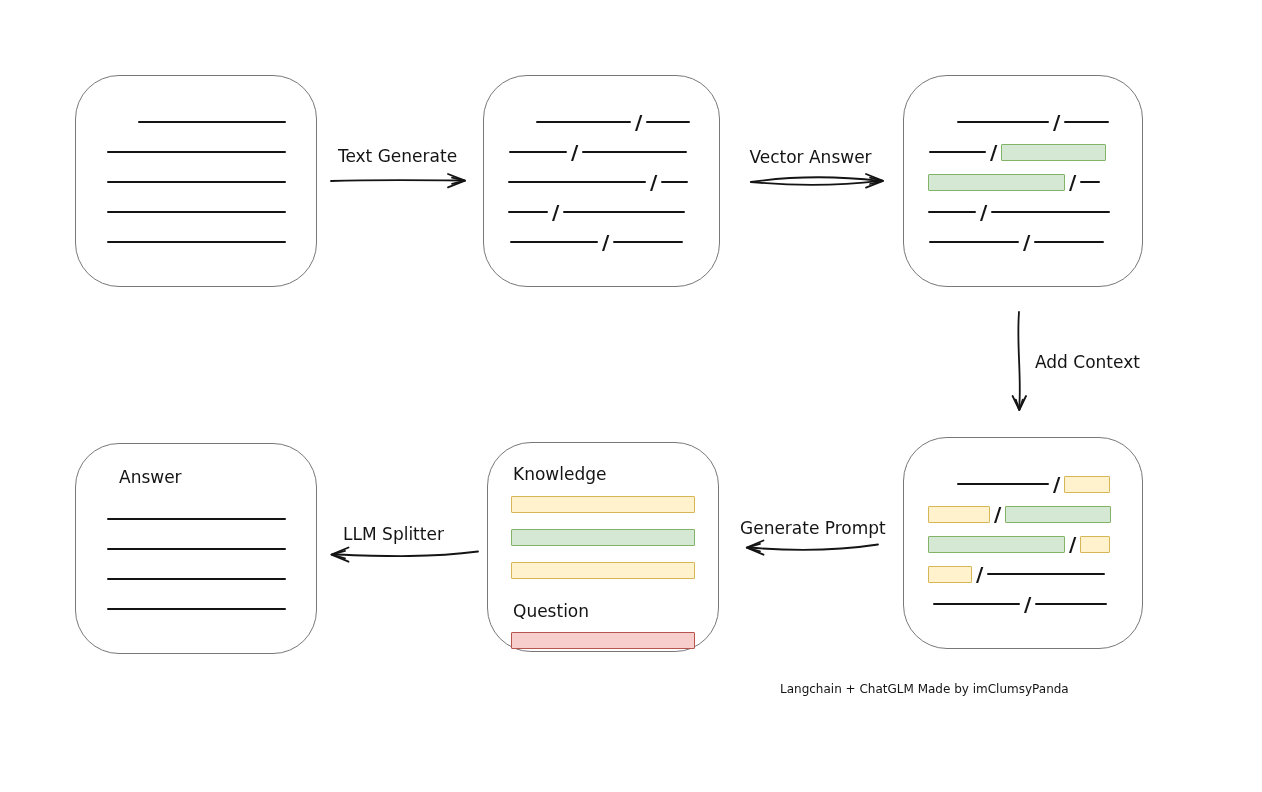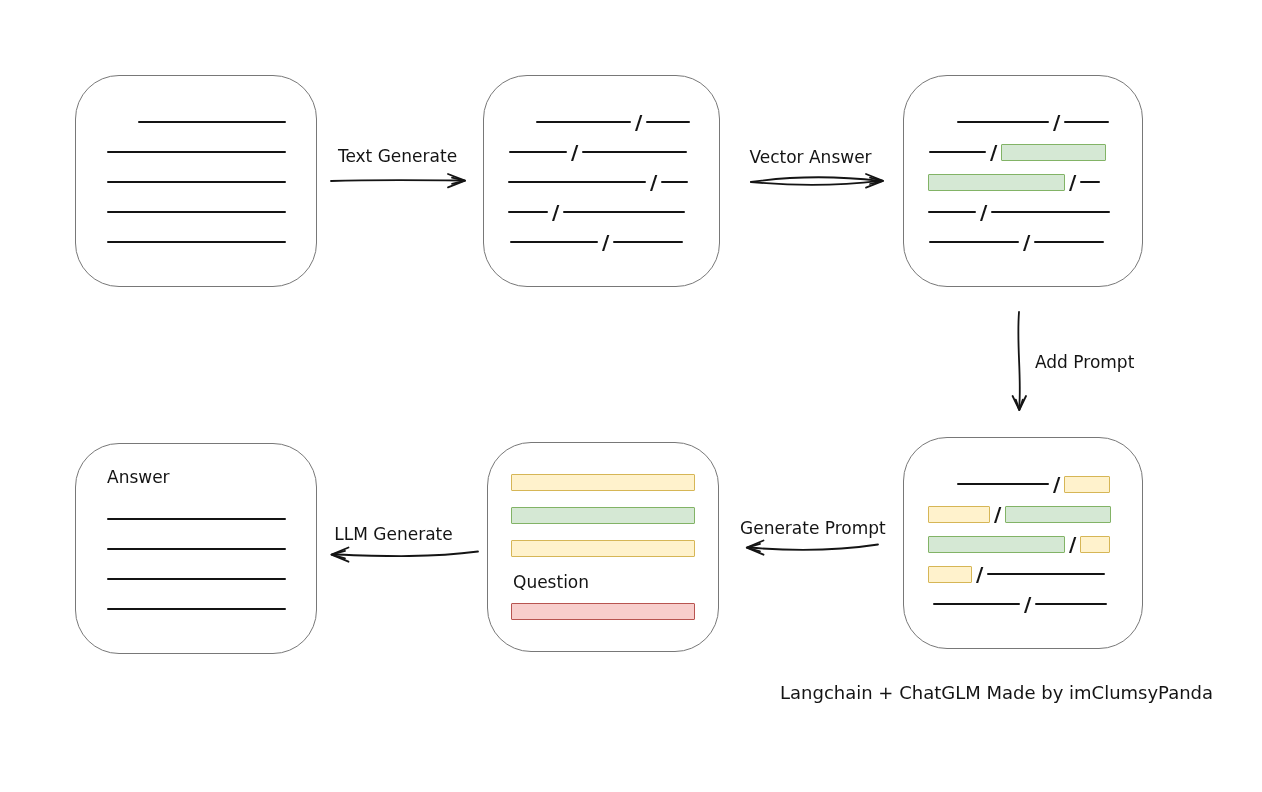"Add Prompt" div.flow-label { text: Prompt -> Context }
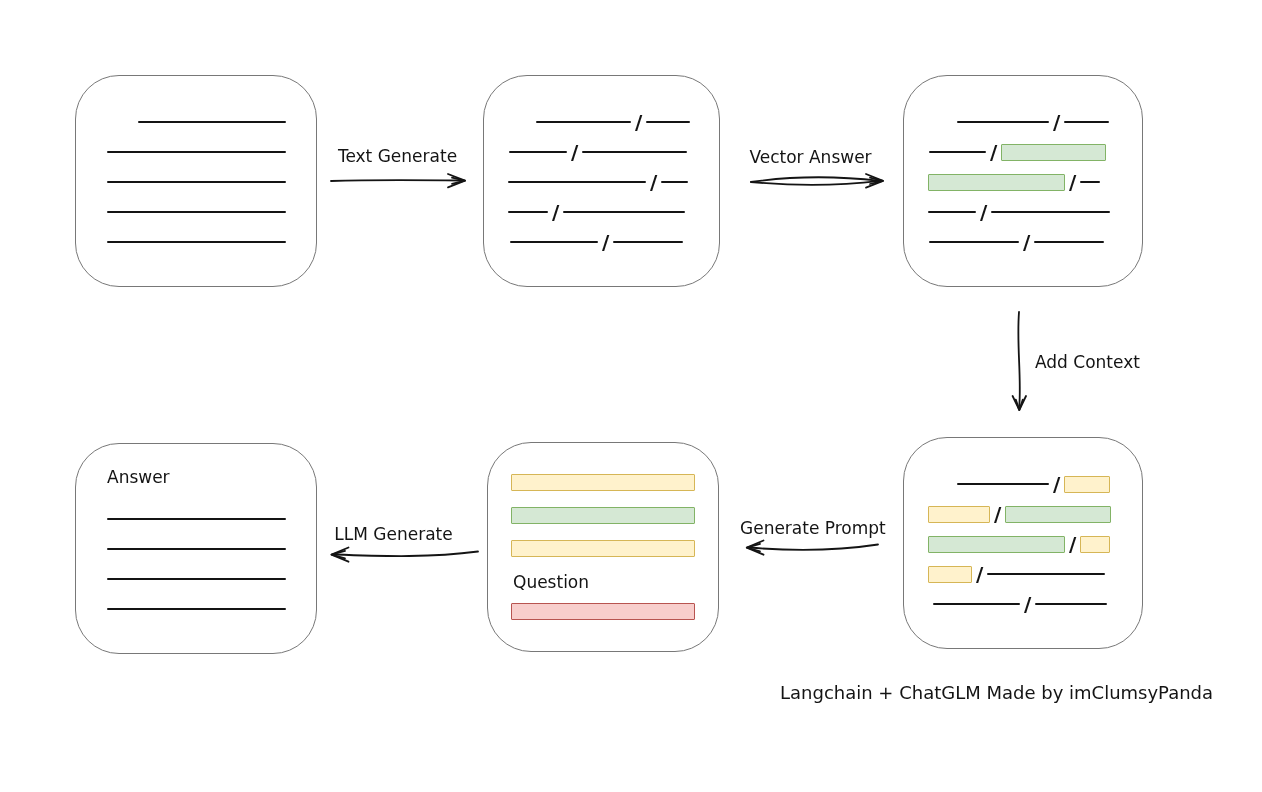"Answer" .answer-inner .box-heading { margin-left: 31px -> 43px }
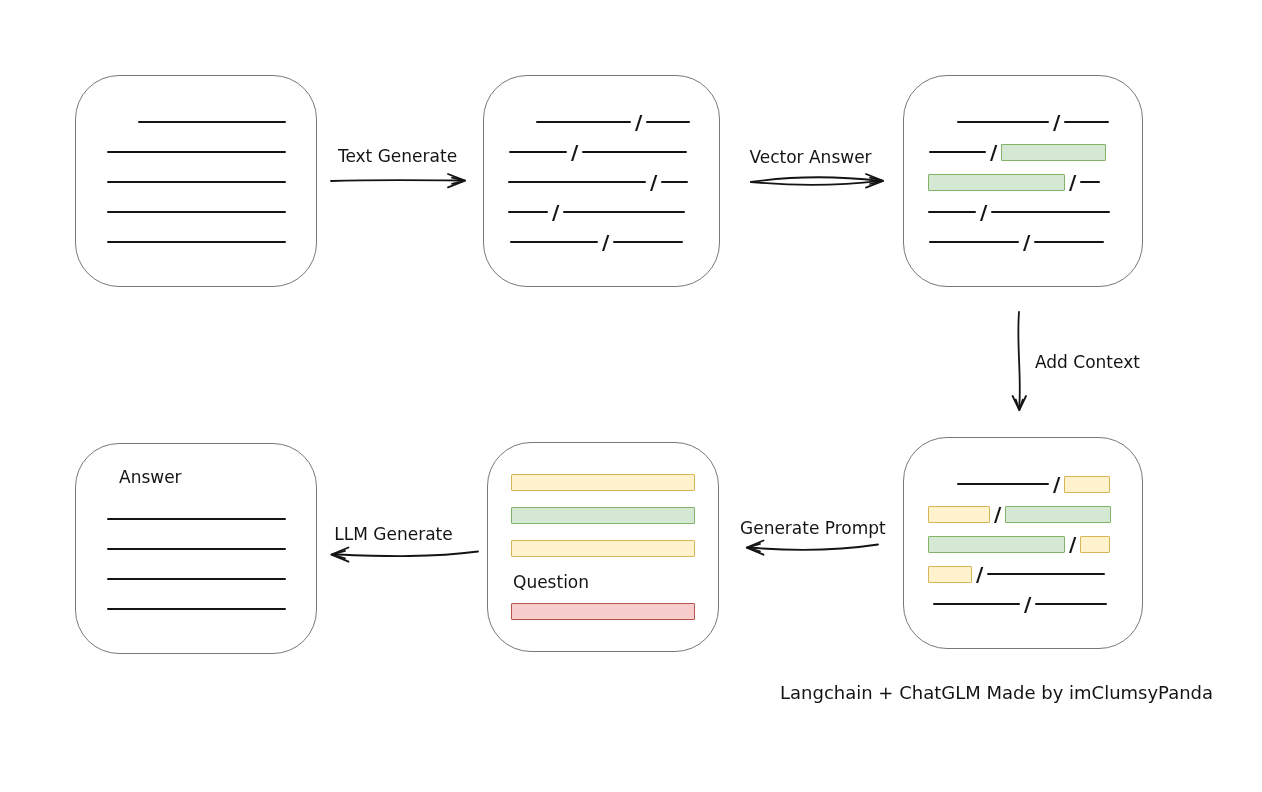"Knowledge" div.box-heading { html: none -> <div>Knowledge</div> }
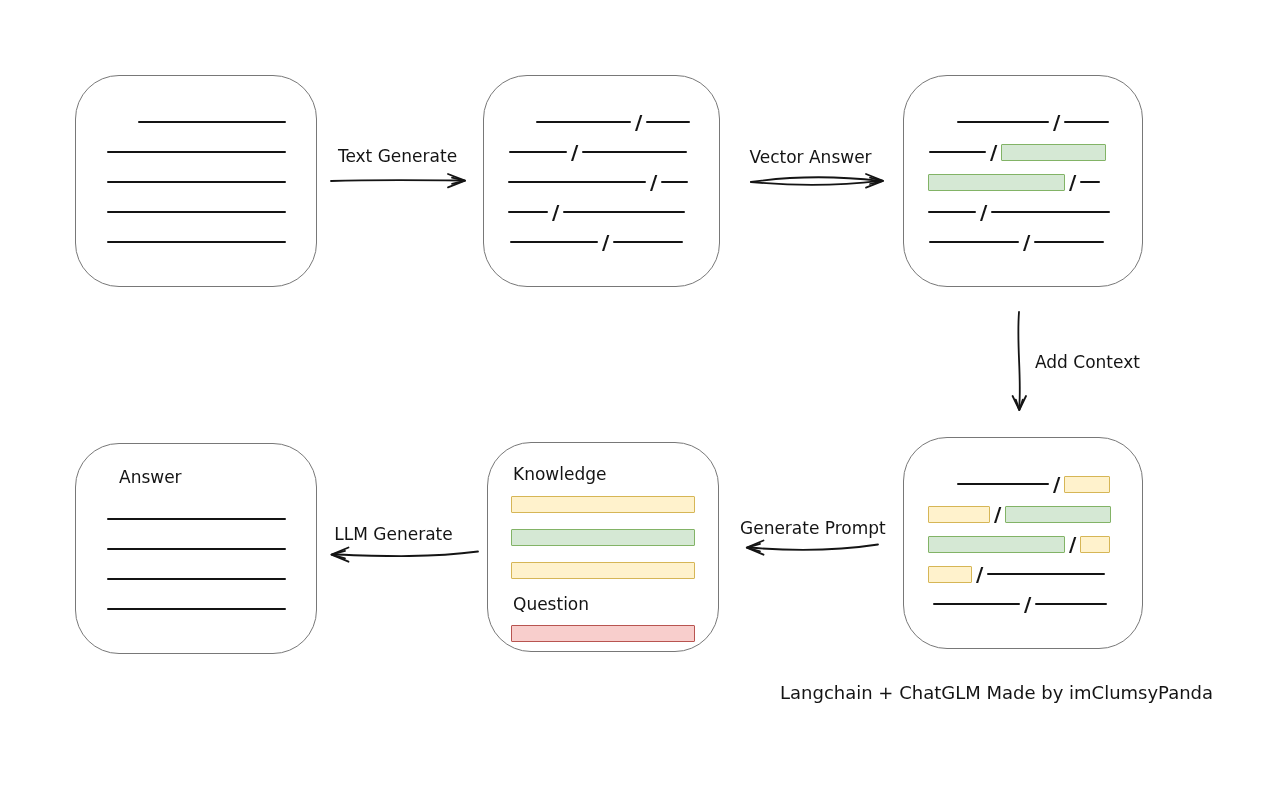"LLM Generate" div.flow-label { text: Generate -> Splitter }
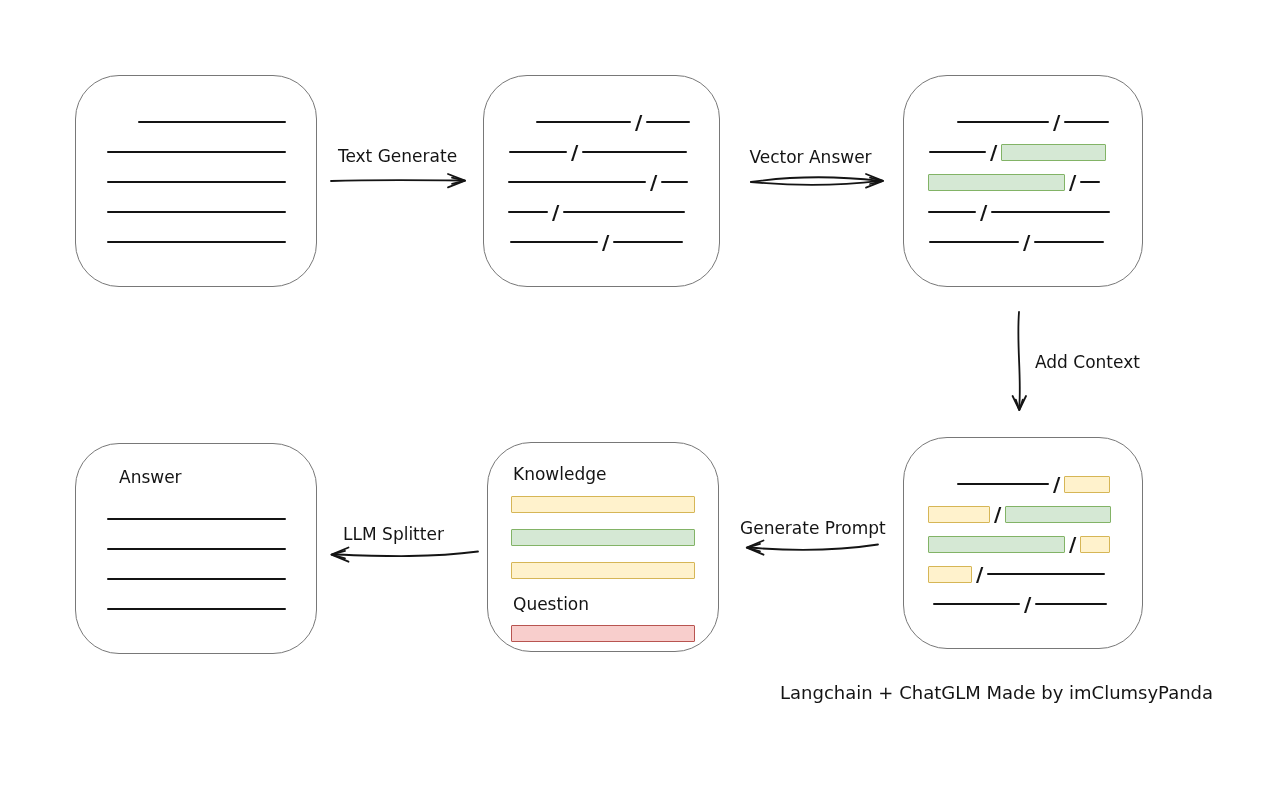"Question" #question-heading { margin-top: 14px -> 21px }
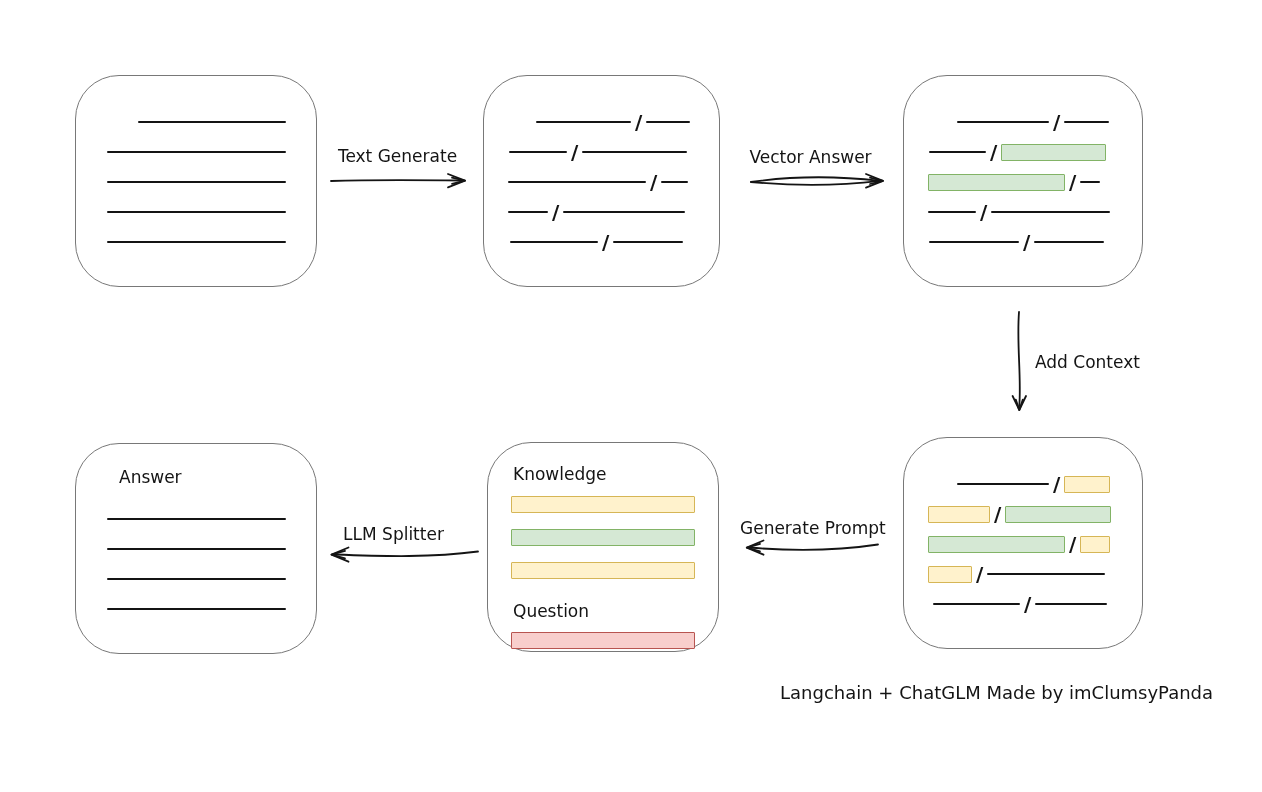"Langchain + ChatGLM Made by" .caption { font-size: 18px -> 12px }
